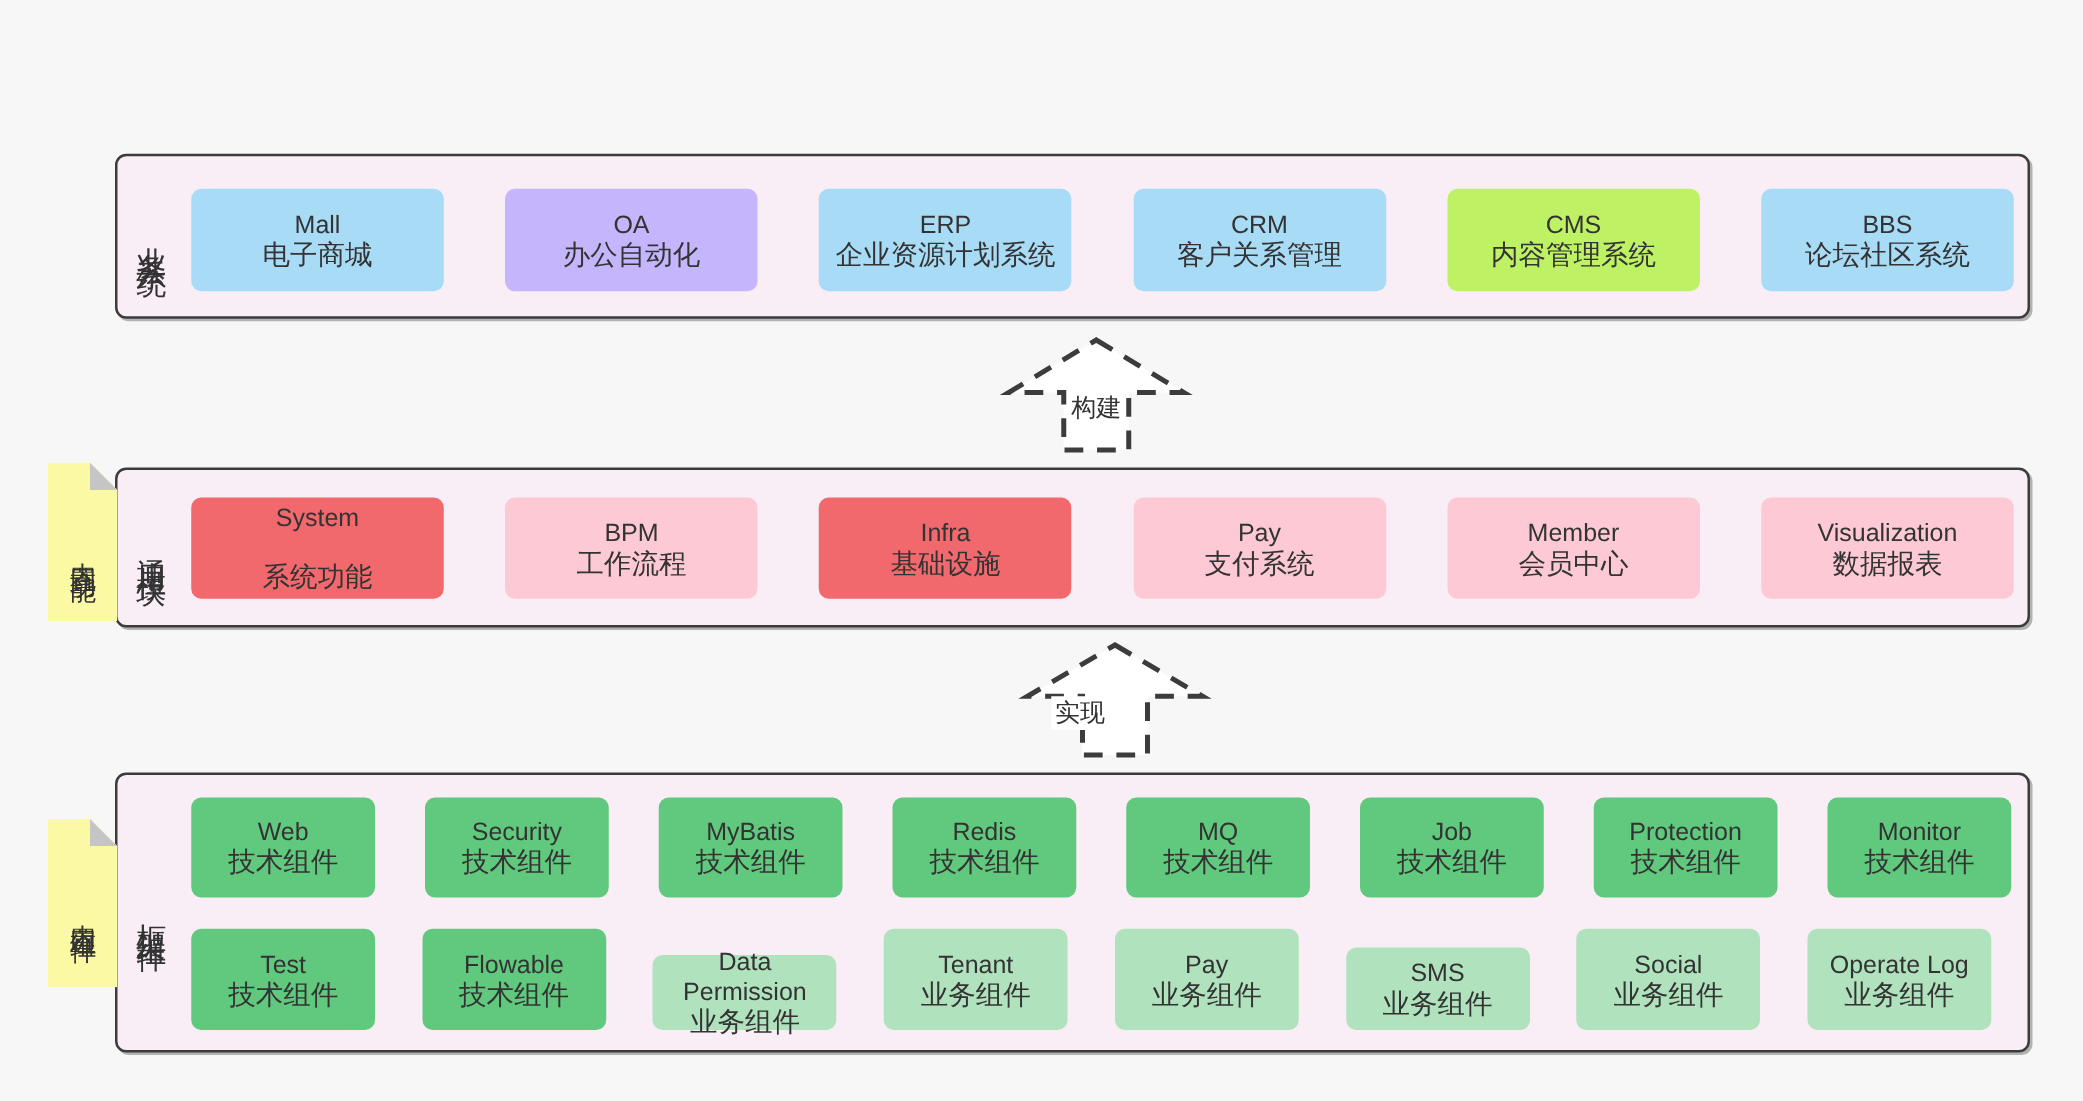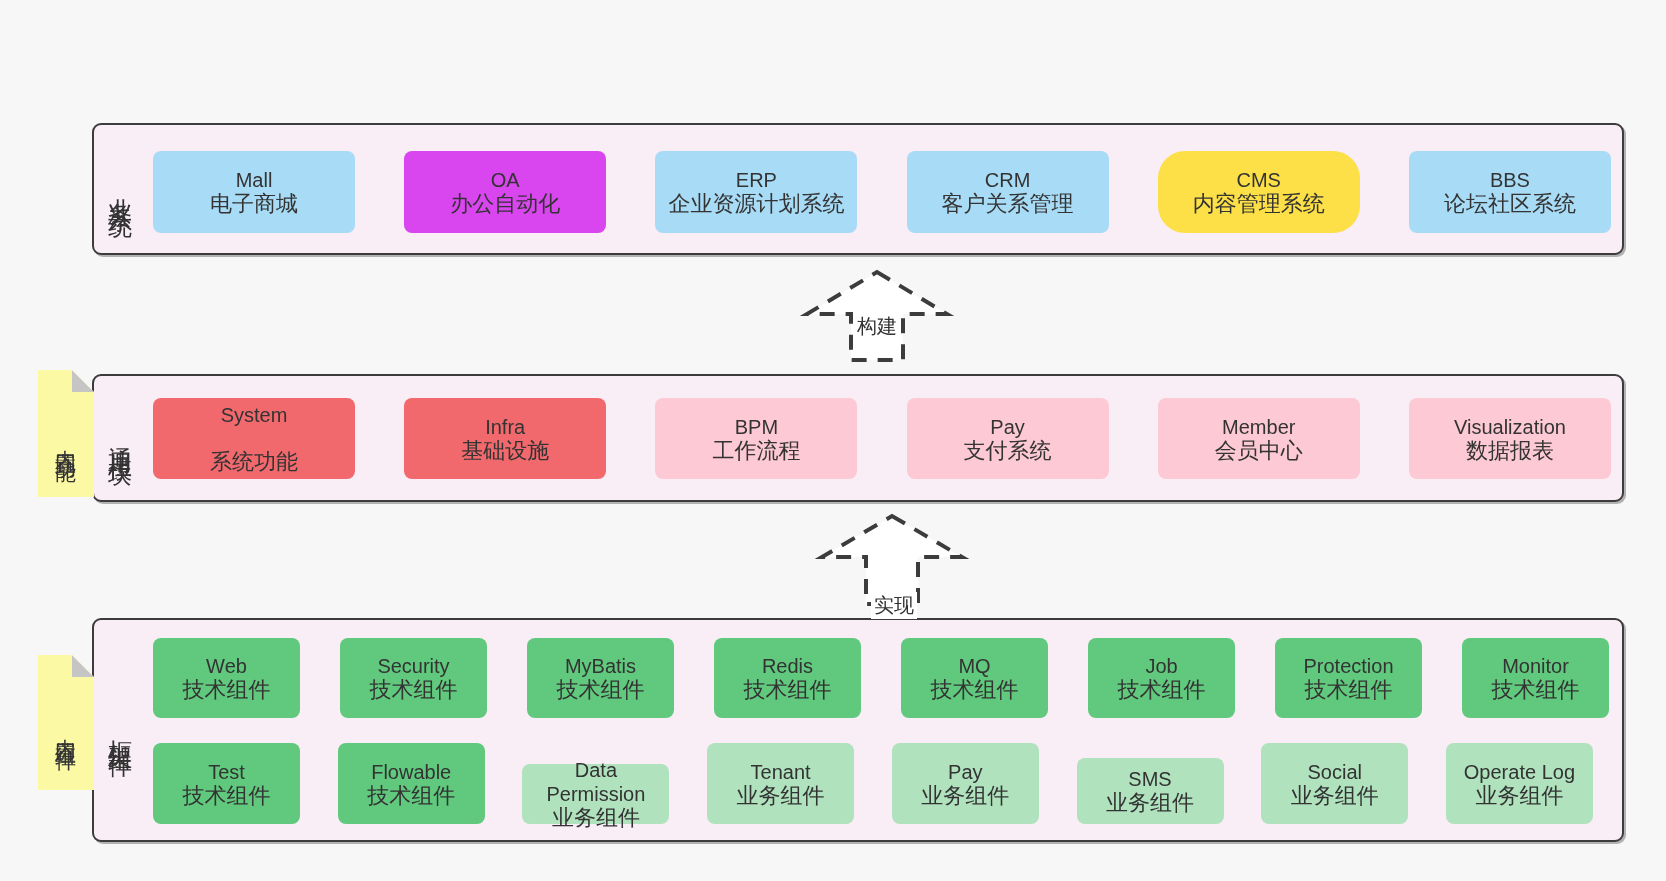"OA" div.box { background: #d946ef -> #c4b5fd }
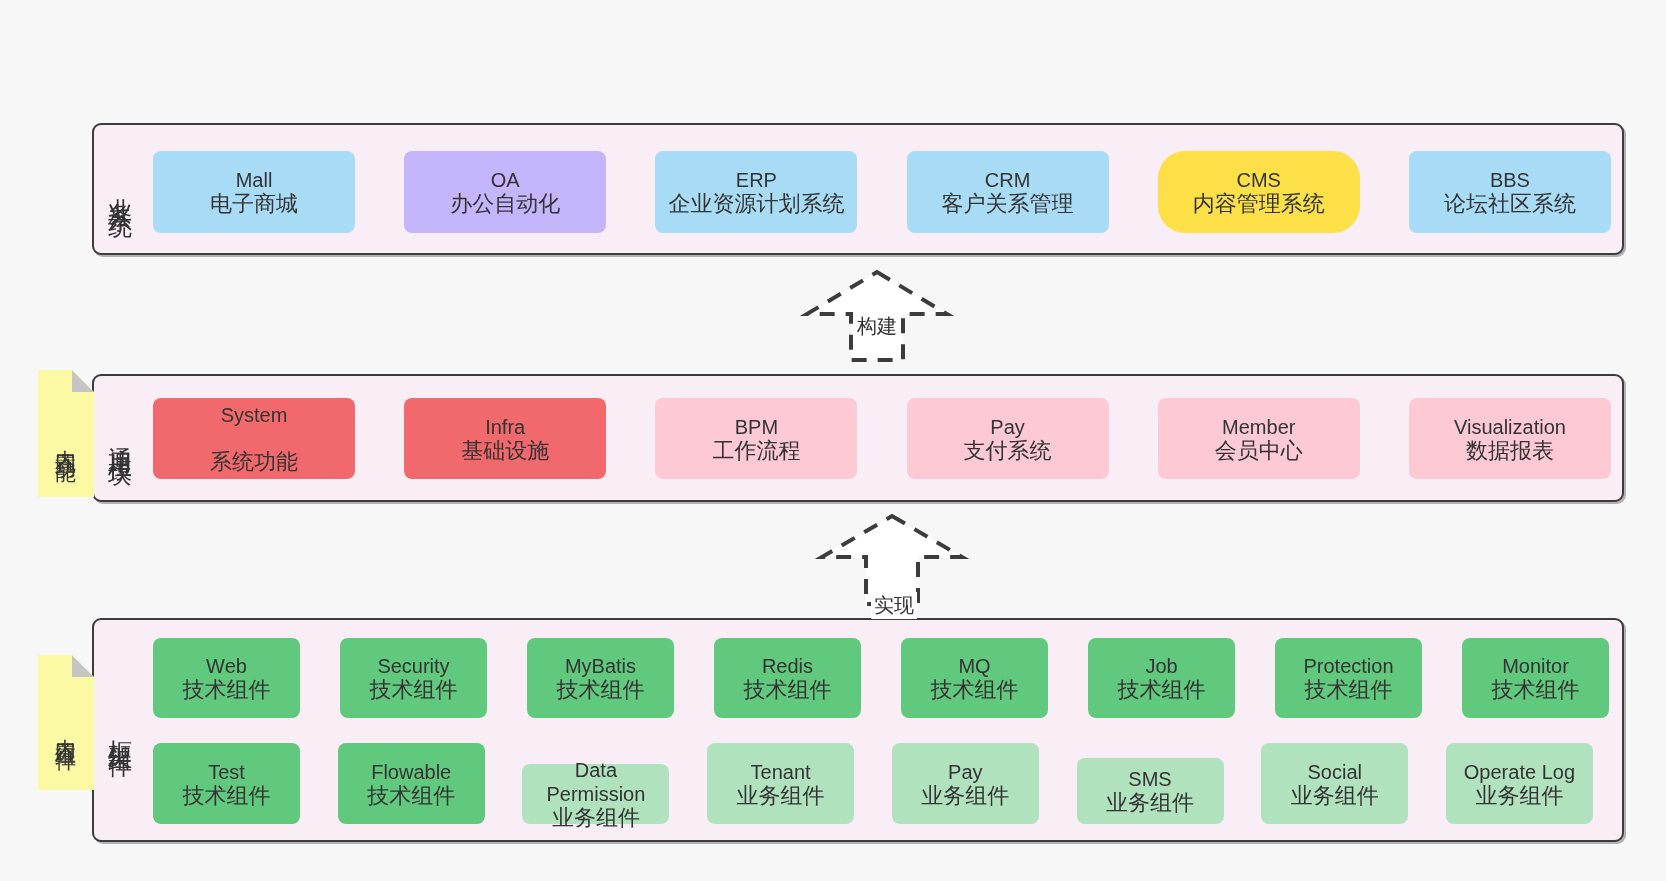"CMS" div.box { background: #fde047 -> #bef264; border-radius: 27px -> none }
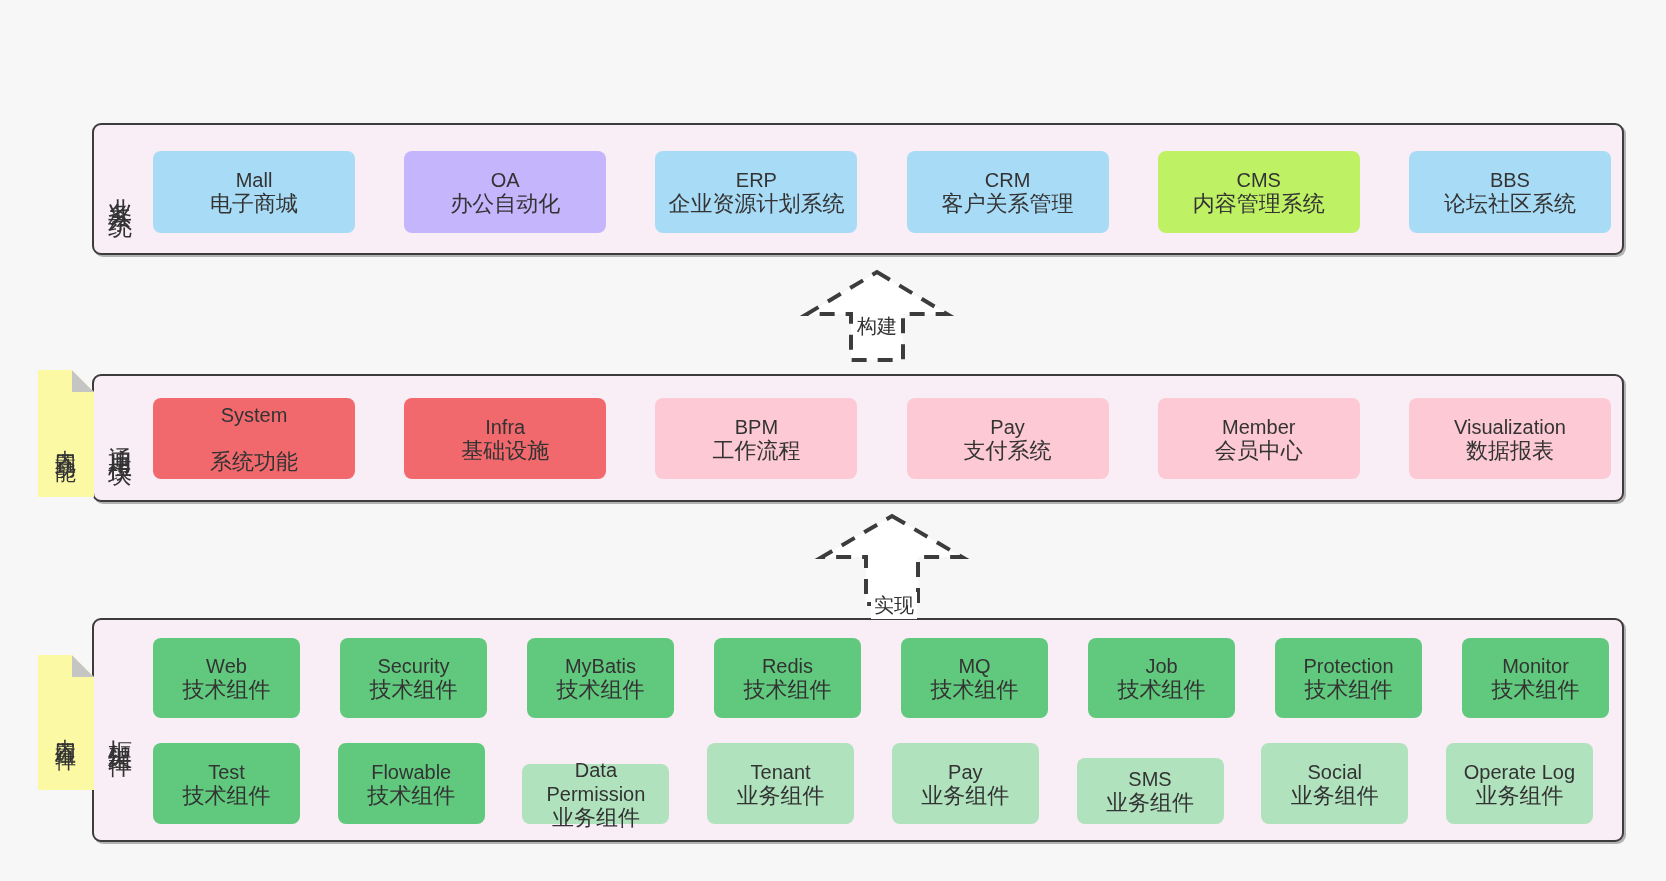"Infra" div.box { order: before "BPM" -> after "BPM" }
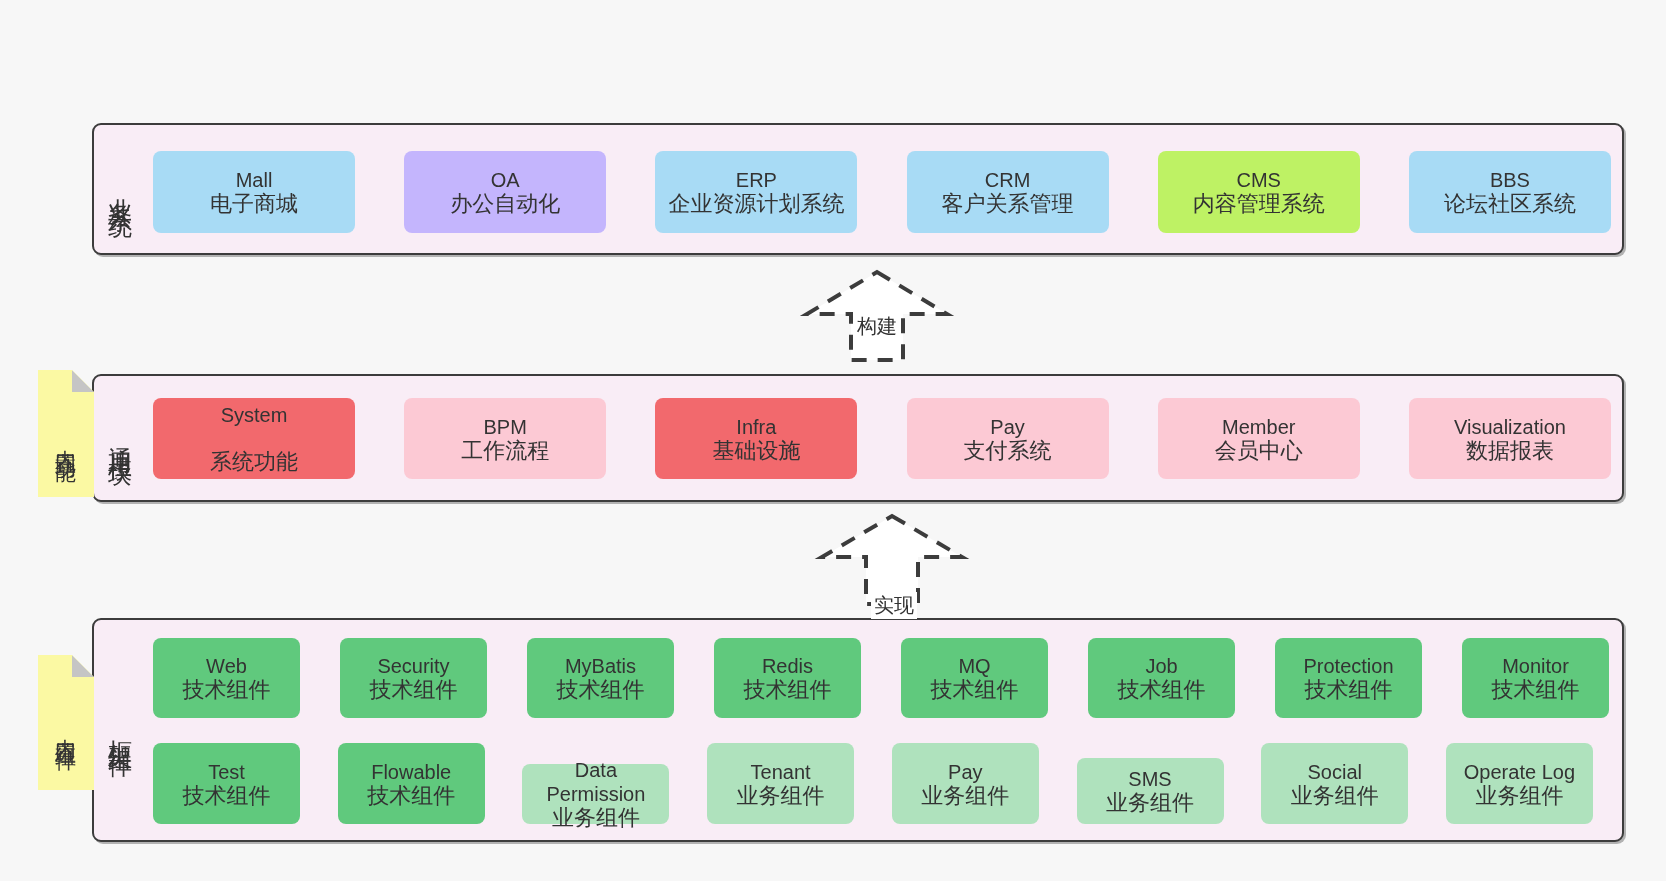"实现" #arrow-label-implement { left: 894px -> 864px; margin-top: 35px -> none }
